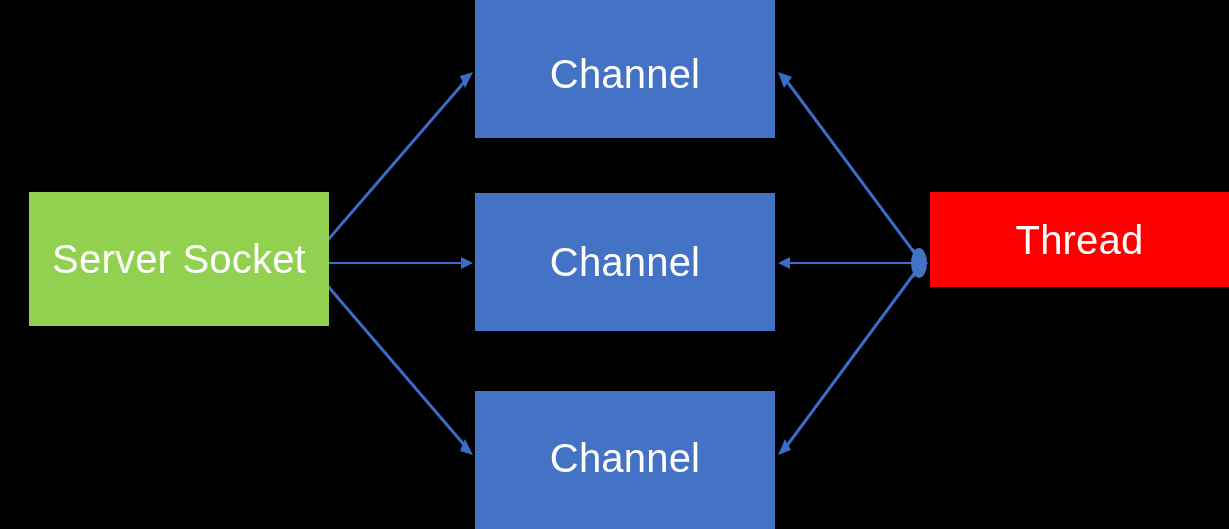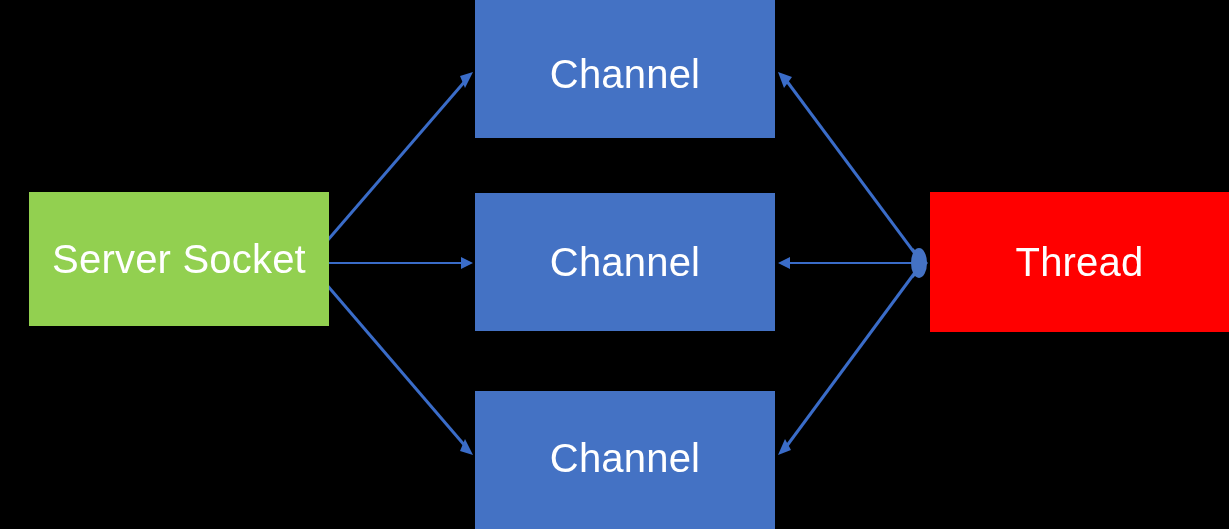"Thread" #node-thread { height: 140px -> 95px }
